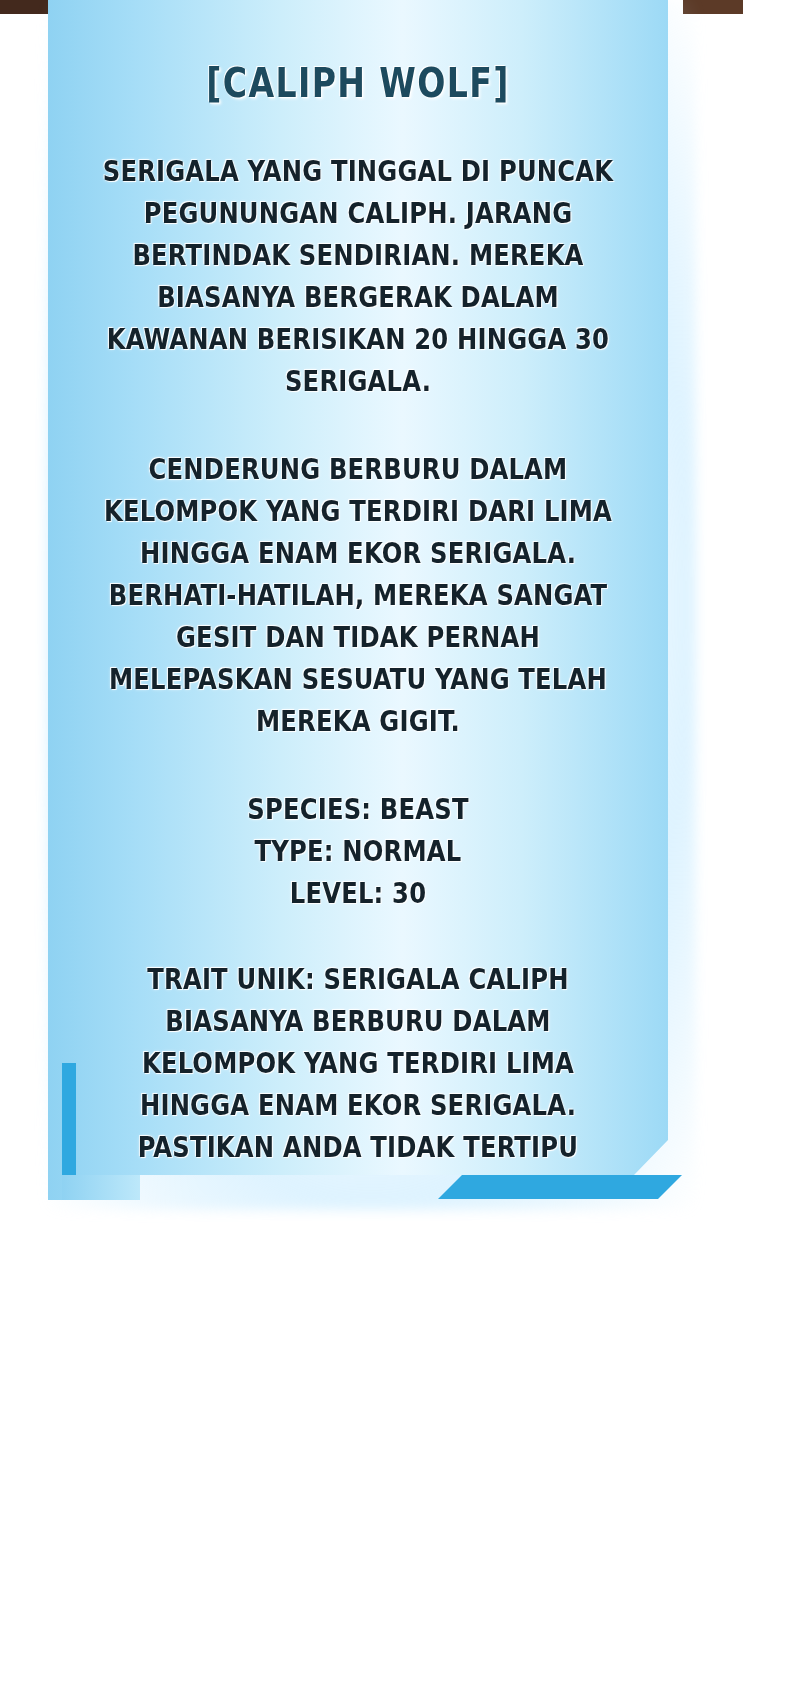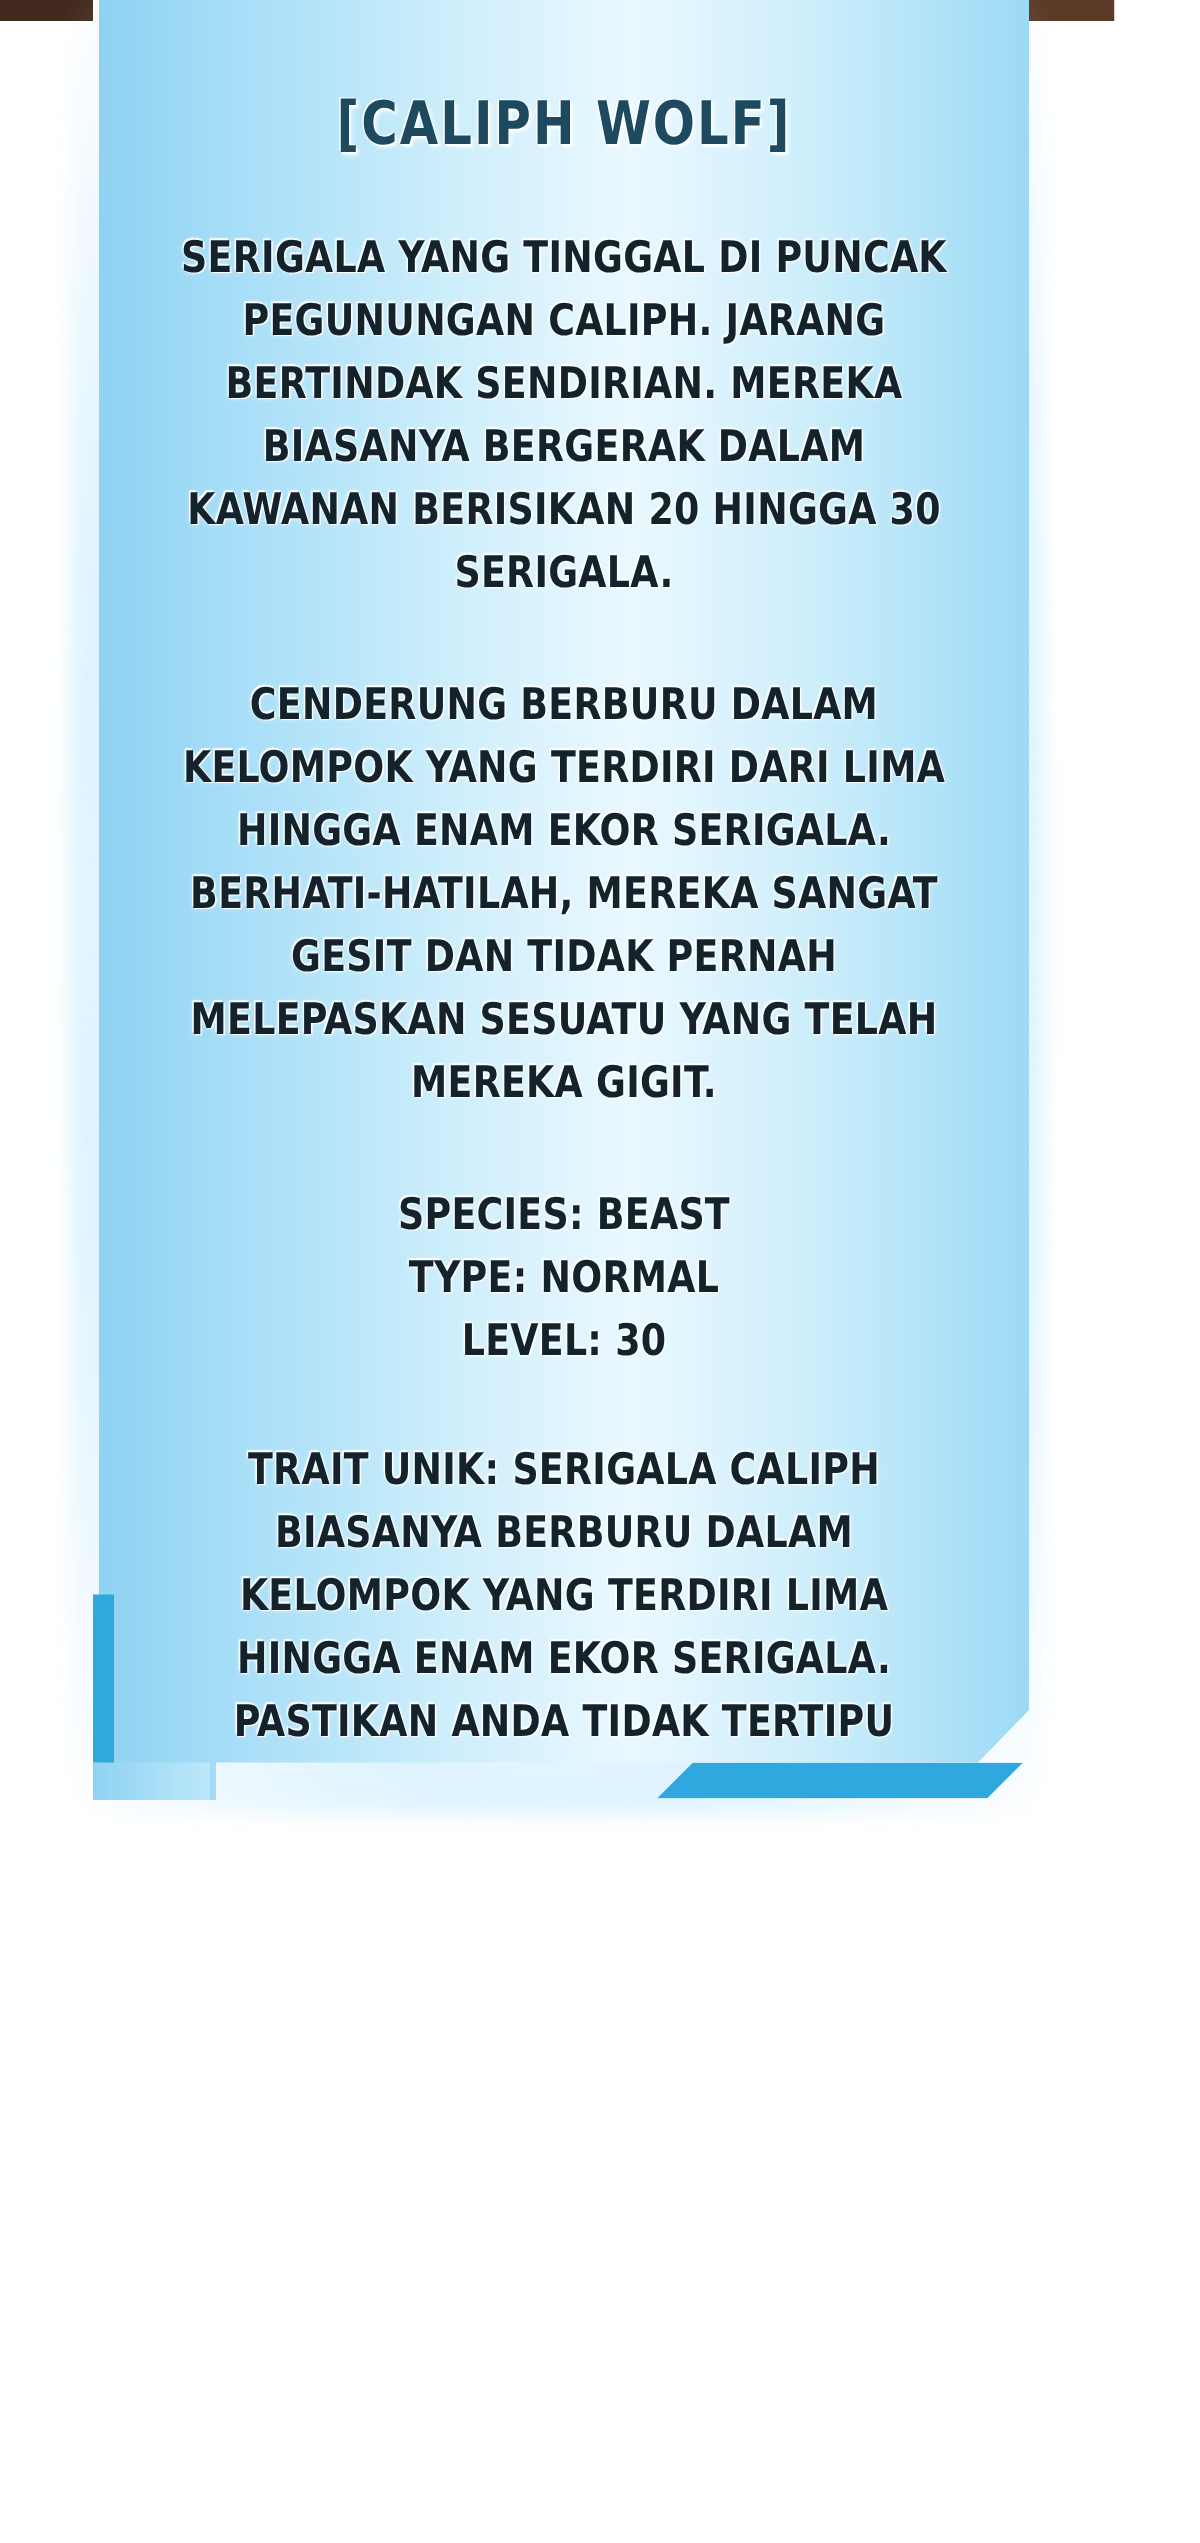"[CALIPH WOLF]" #info-card { left: 66px -> 48px }
